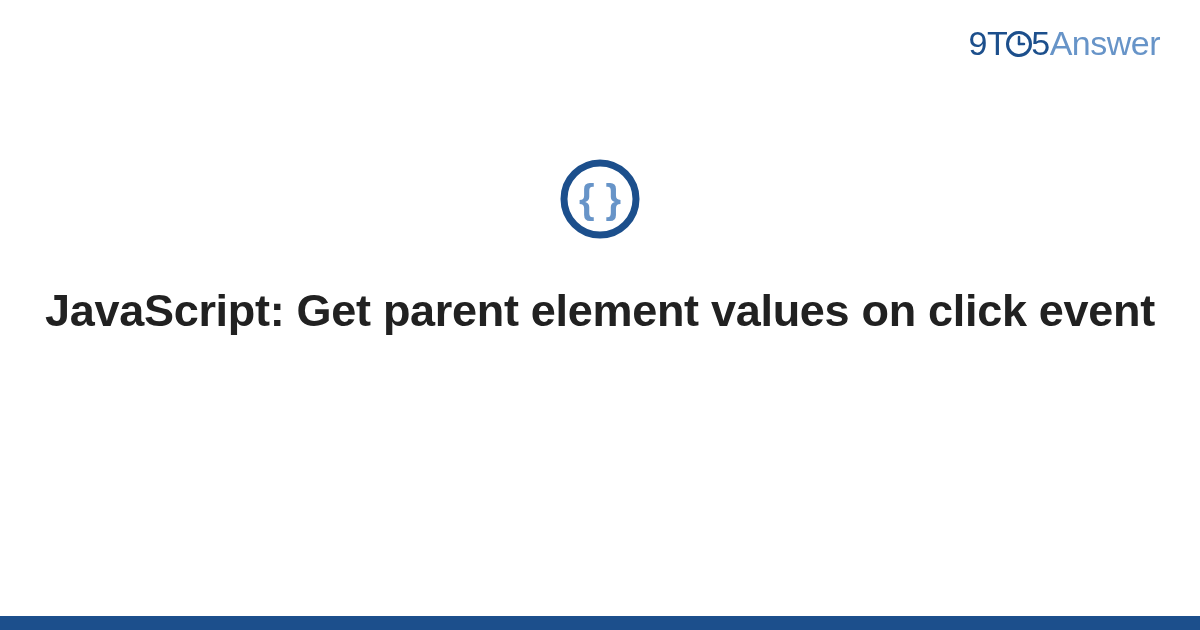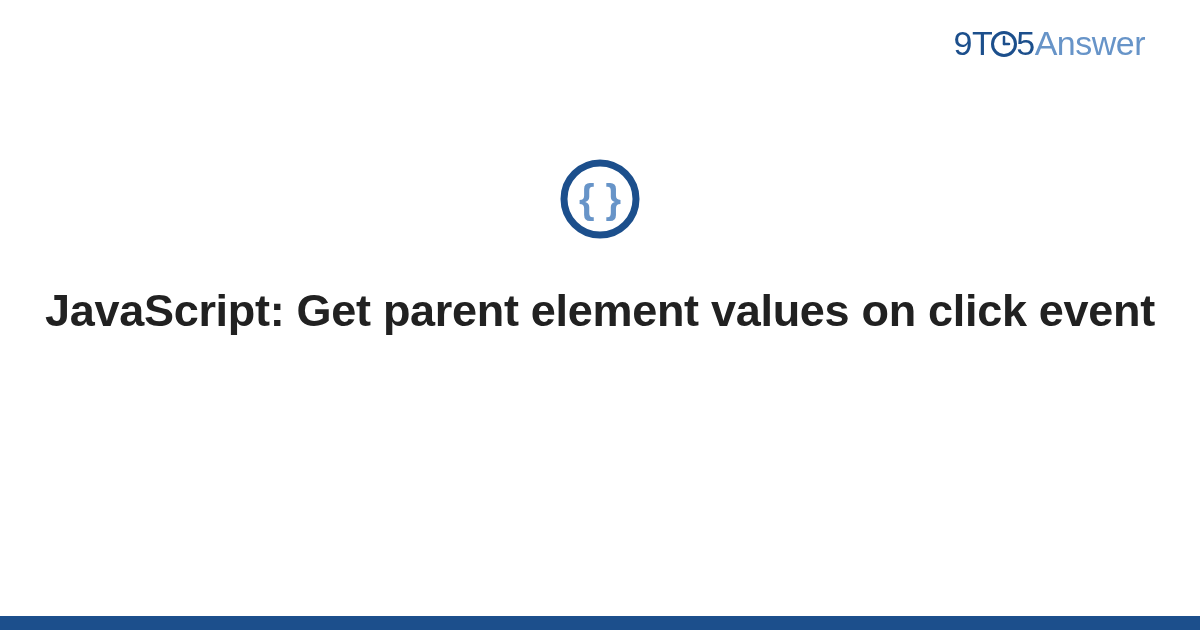"9T 5Answer" .logo { right: 55px -> 40px }
